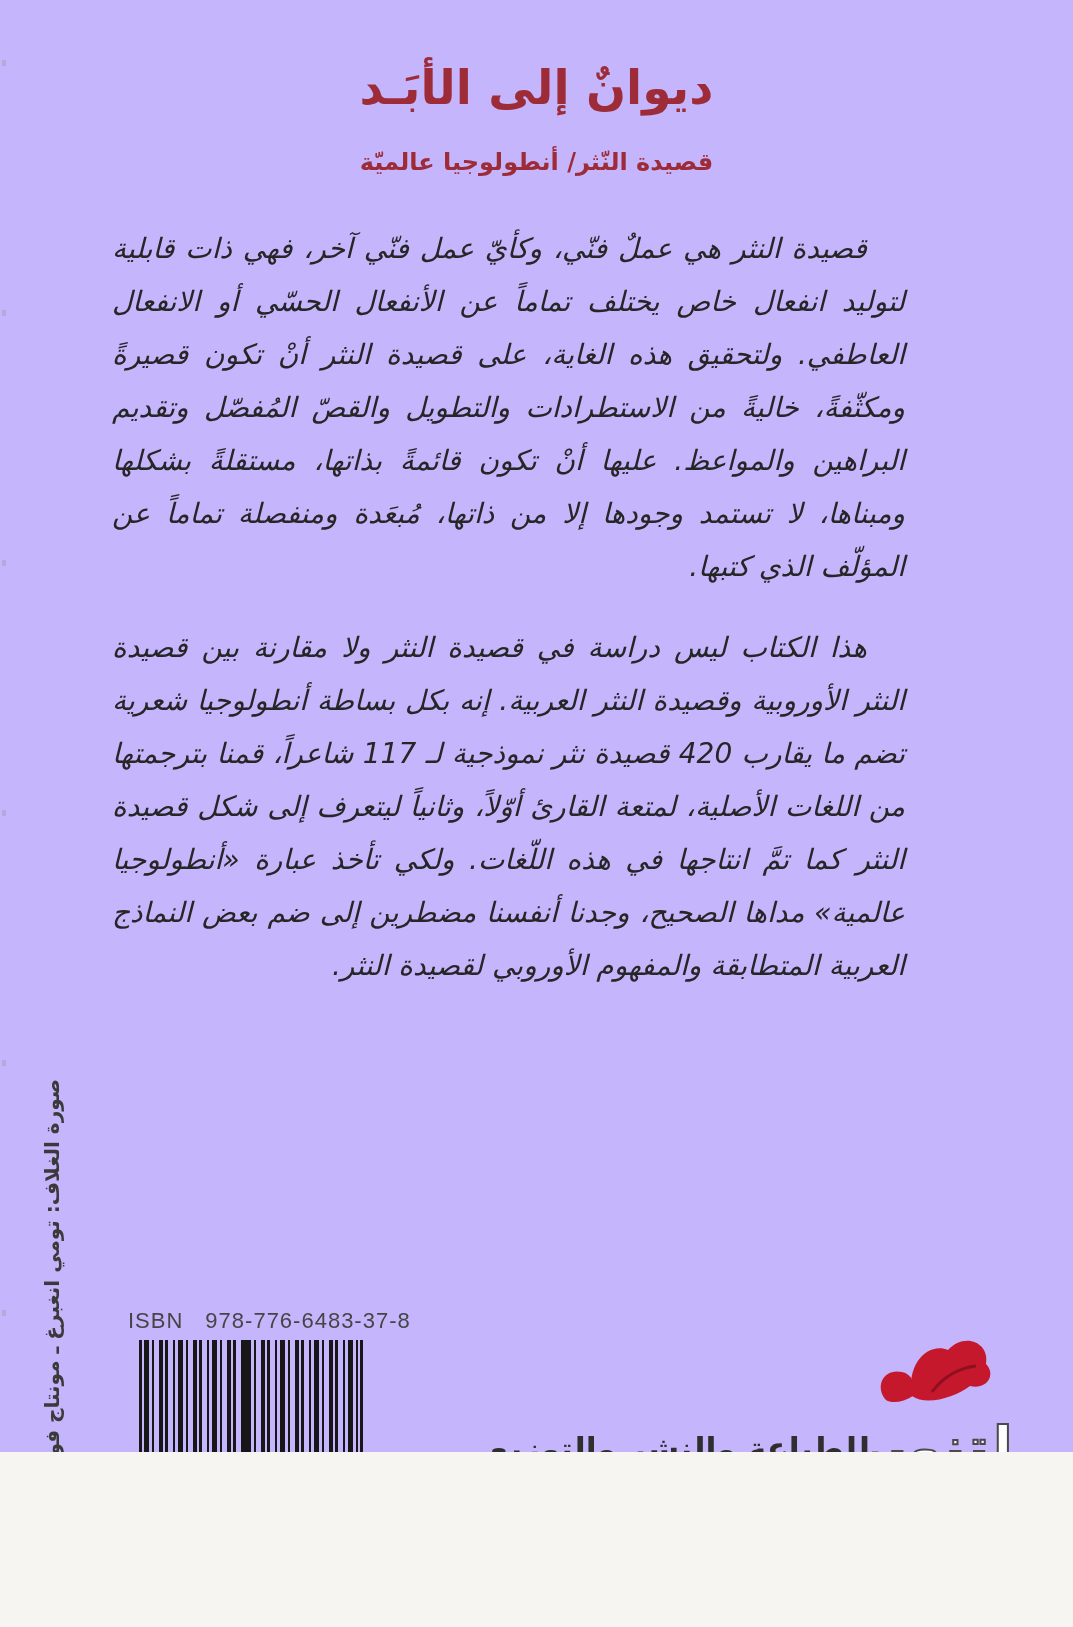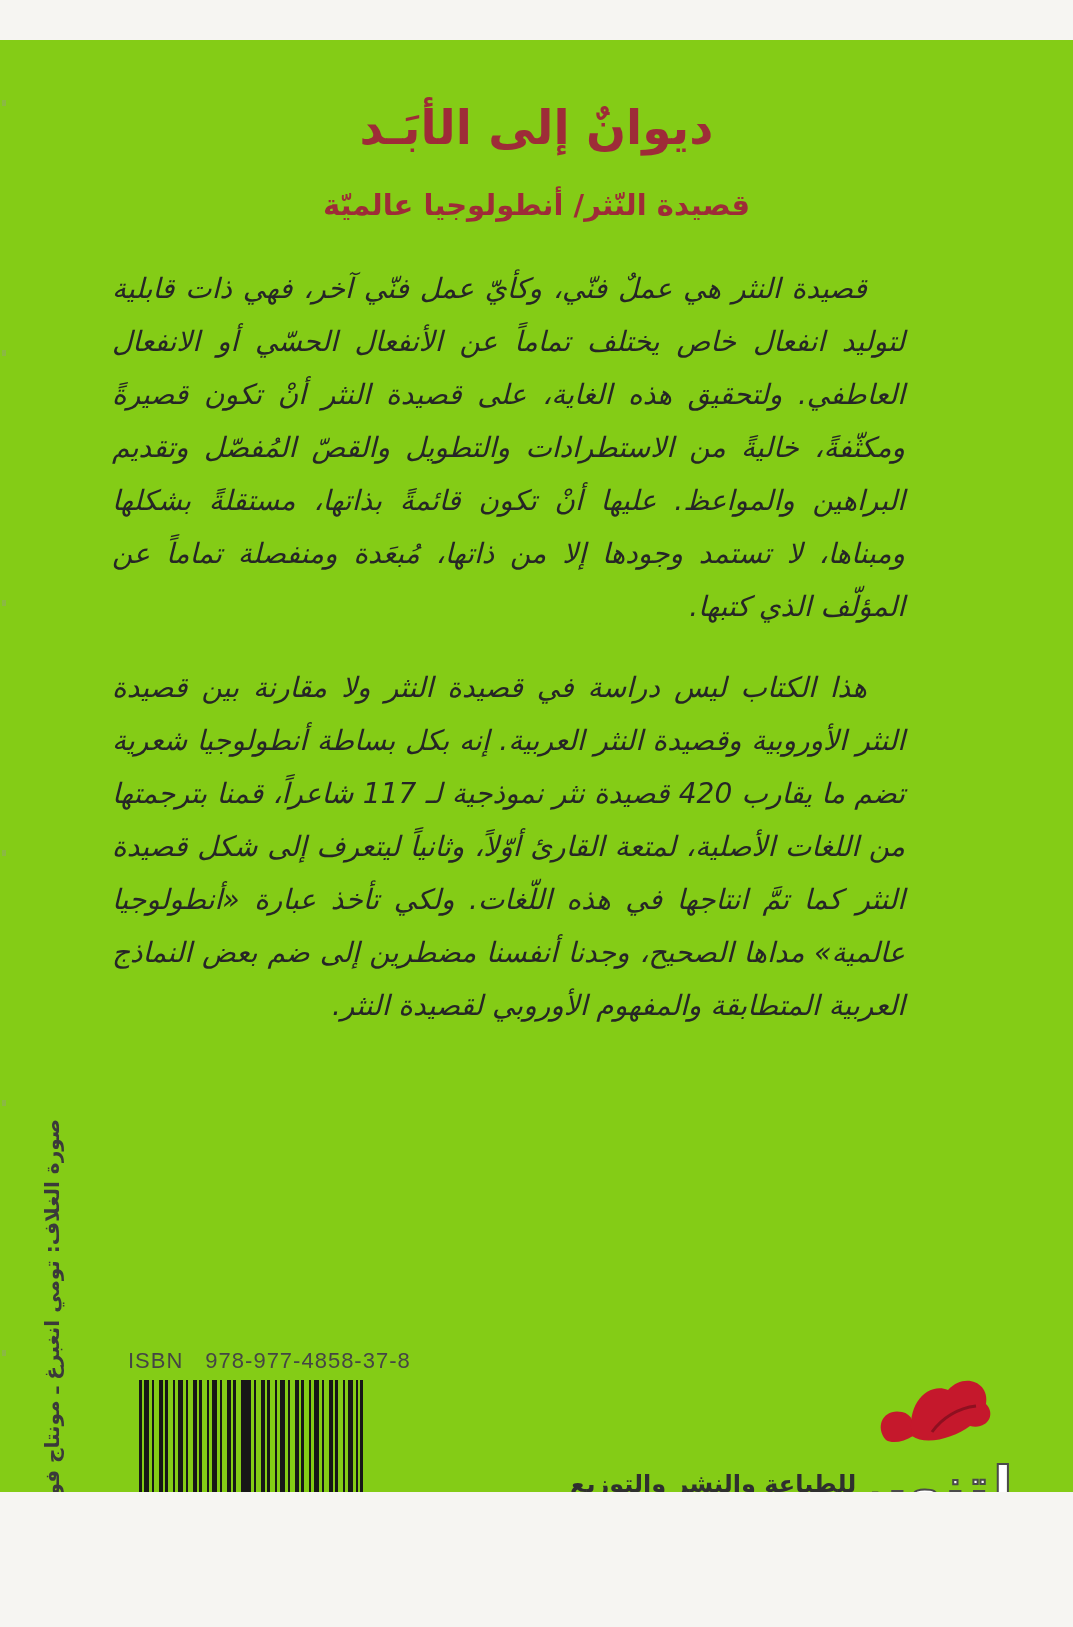"ديوانٌ إلى الأبَـد" .page { background: #84cc16 -> #c4b5fd; margin-top: 40px -> none }
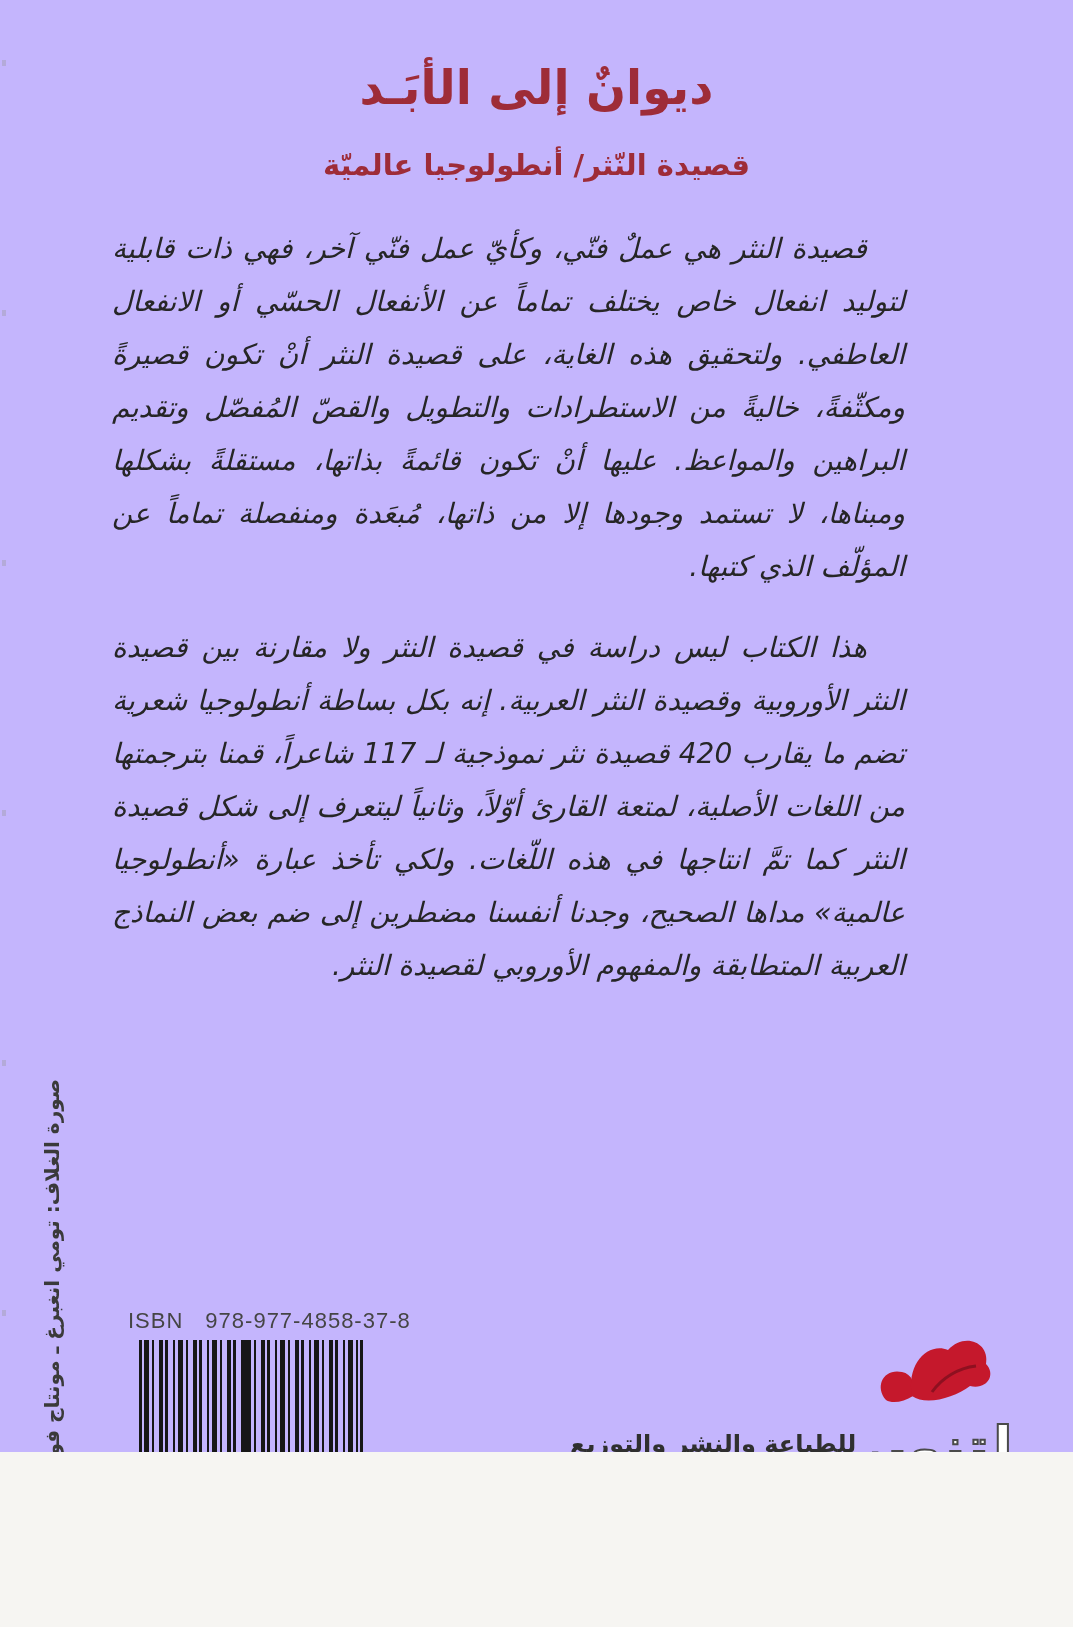"قصيدة النّثر/ أنطولوجيا عالميّة" .subtitle { font-size: 29px -> 24px }
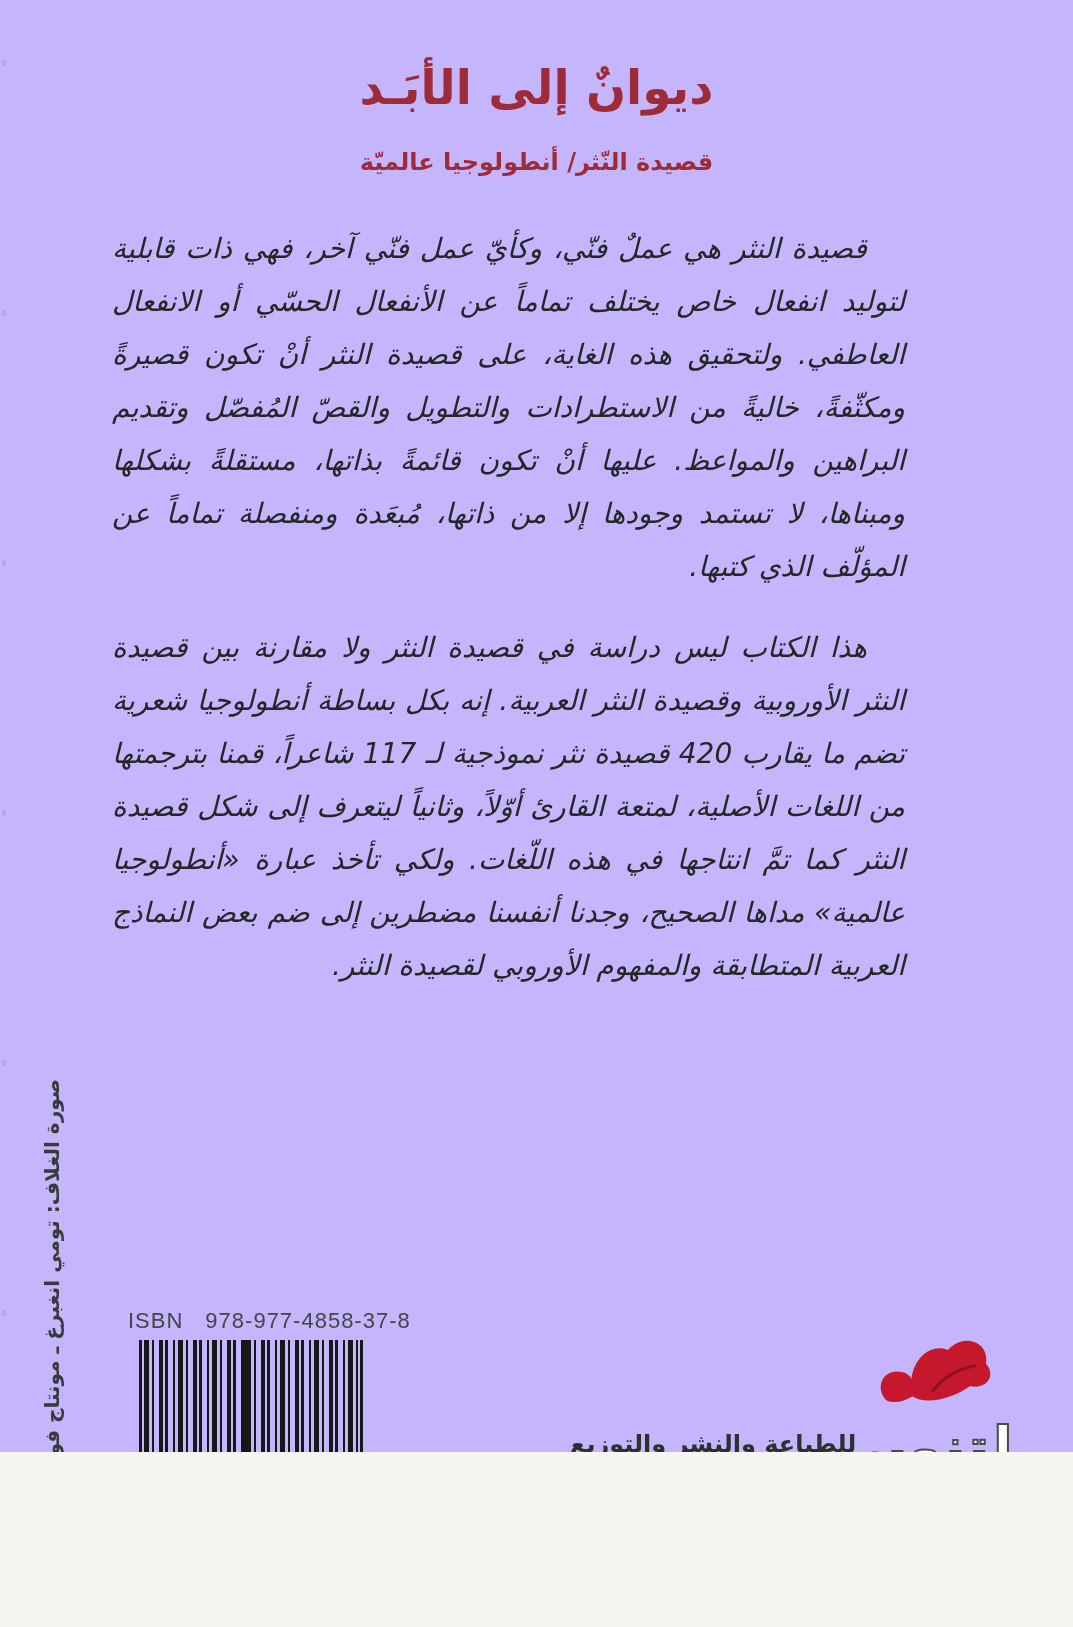"978-977-4858-37-8" span { text: 978-977-4858-37-8 -> 978-776-6483-37-8 }
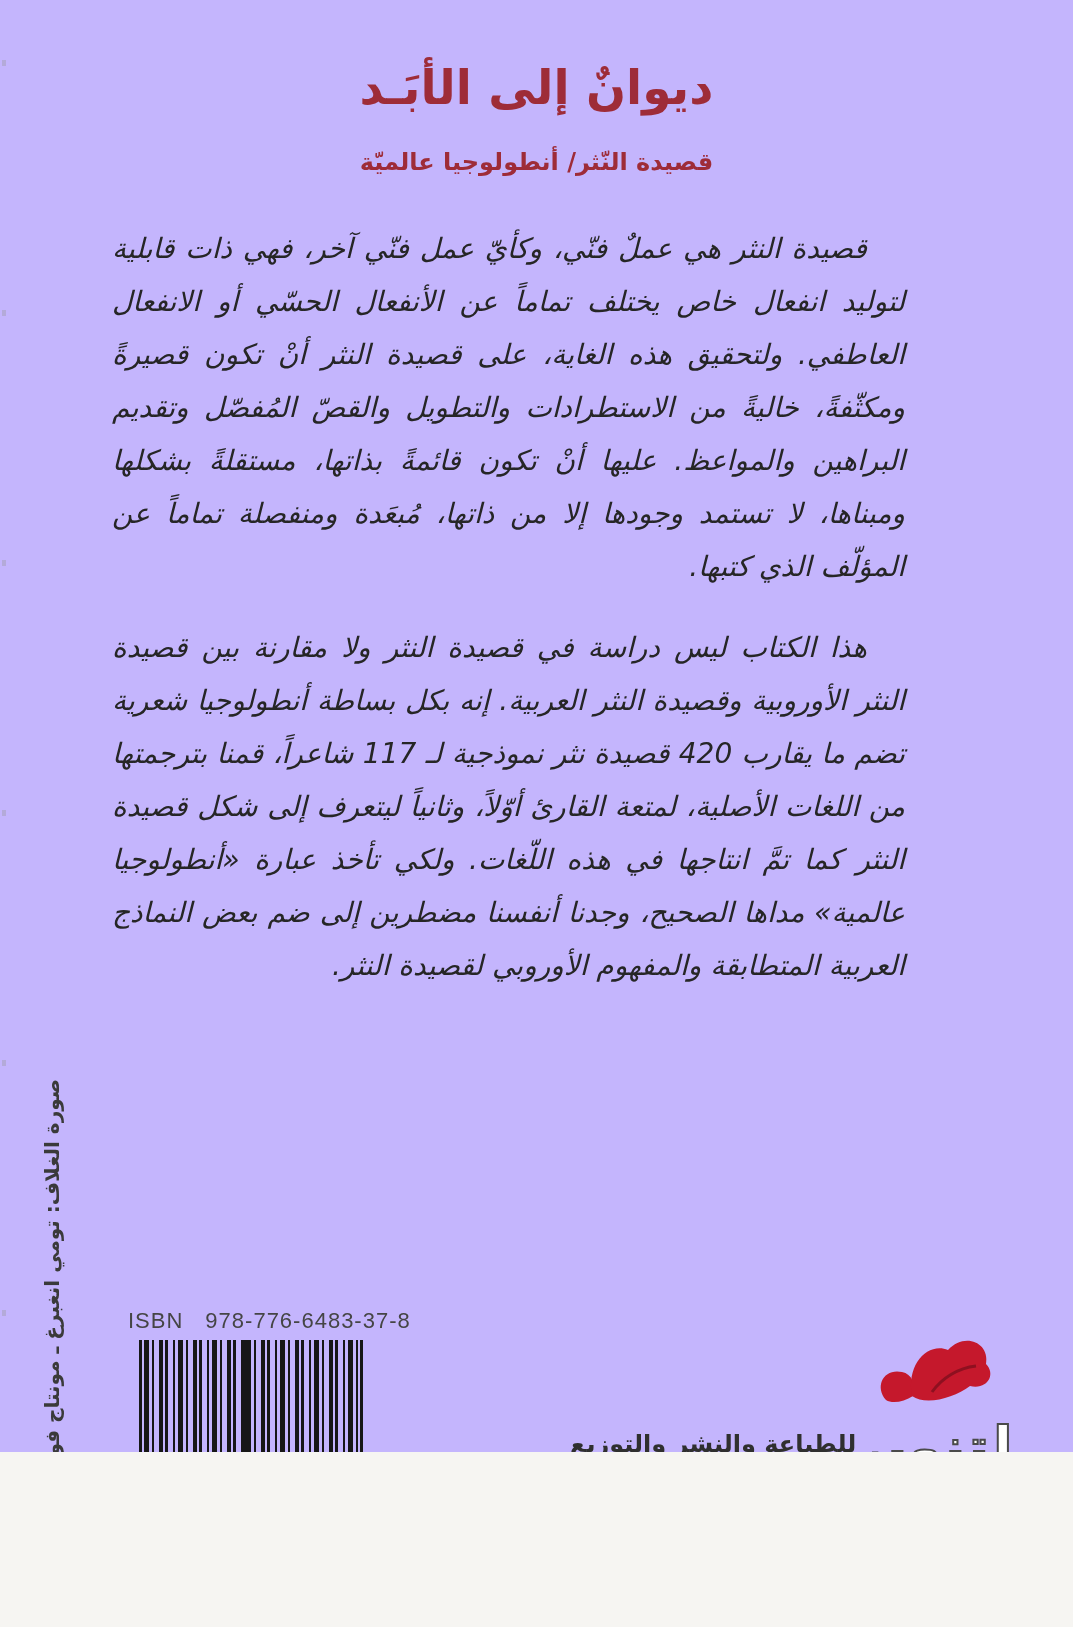"للطباعة والنشر والتوزيع" .publisher-tagline { font-size: 24px -> 32px }
